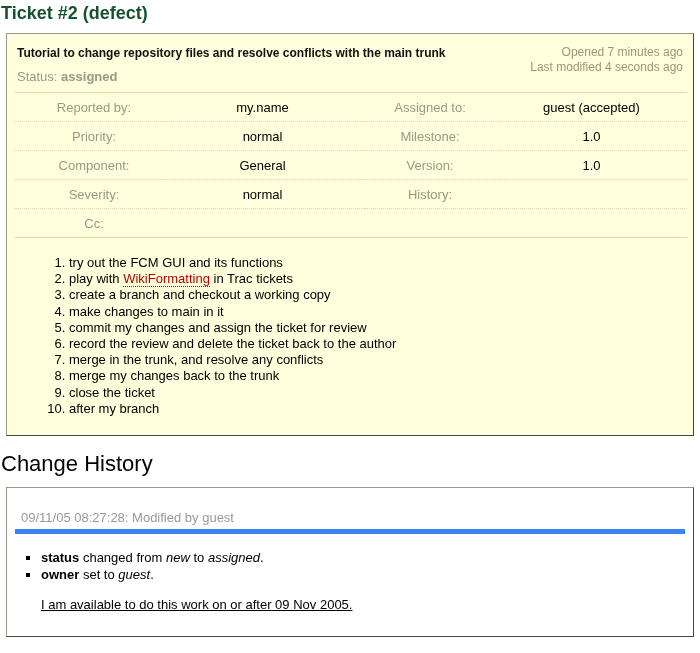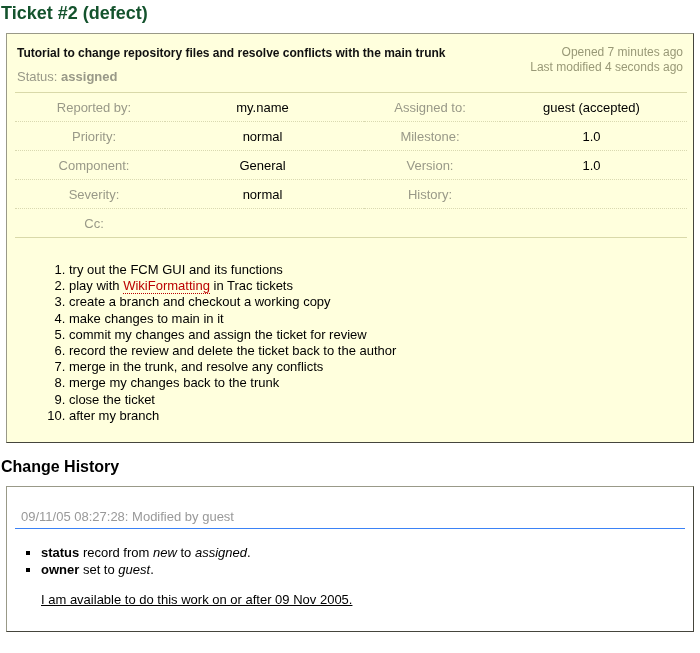"try out the FCM GUI" ol.tutorial-list { margin: 24px 0 0 0 -> 17px 0 0 0 }
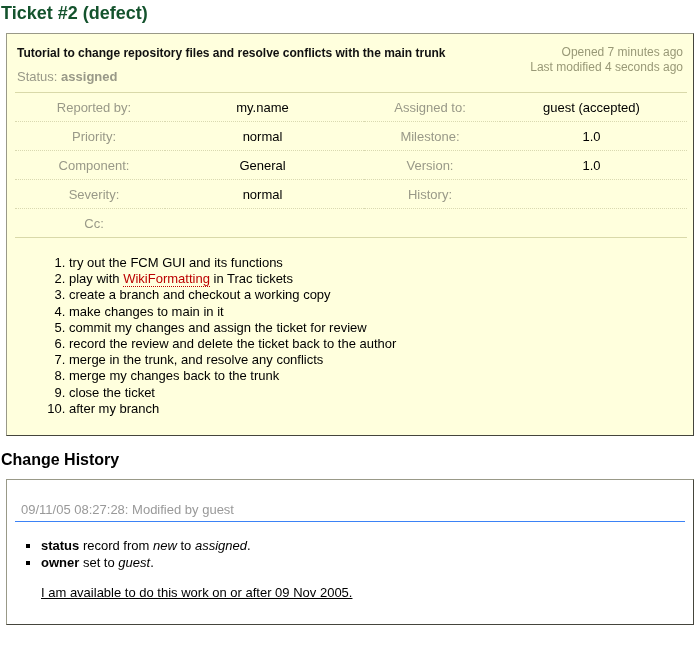"Change History" h2.history-heading { font-size: 16px -> 22px; font-weight: bold -> normal }
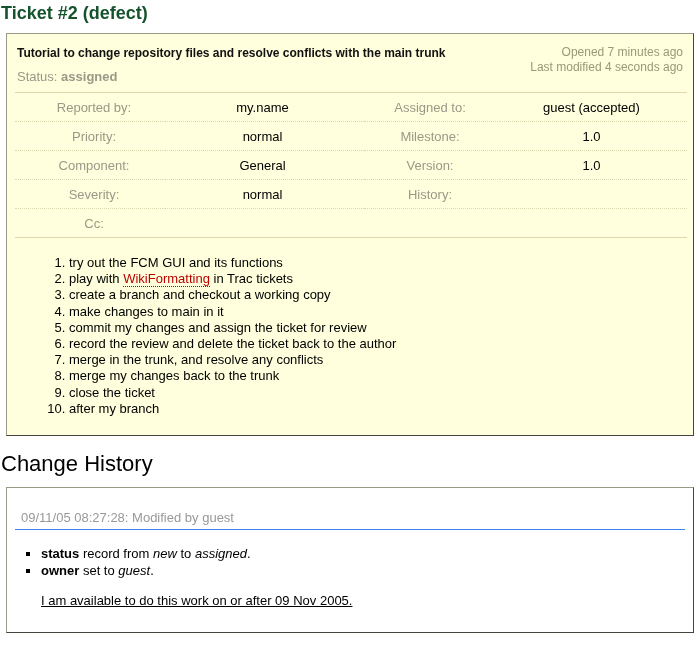"09/11/05 08:27:28: Modified by guest" .change-date { border-bottom: 1px solid #3b82f6 -> 5px solid #3b82f6 }
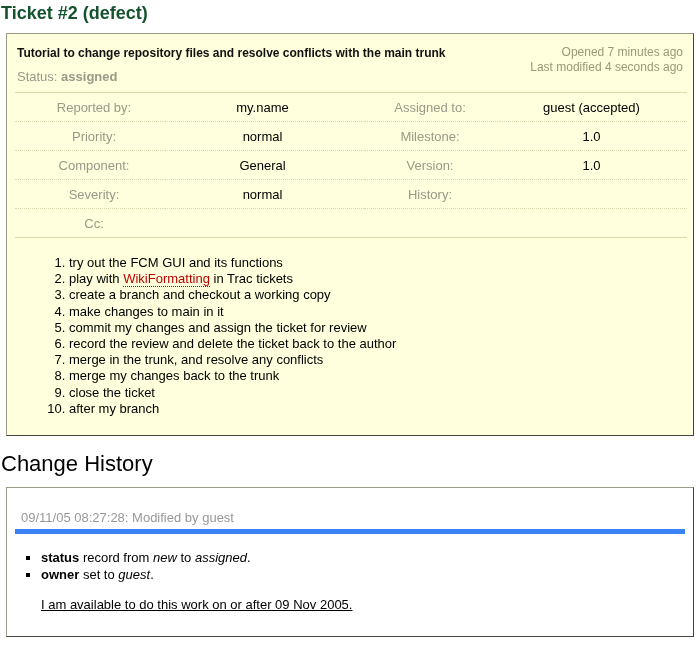"record from" span { text: record -> changed }
